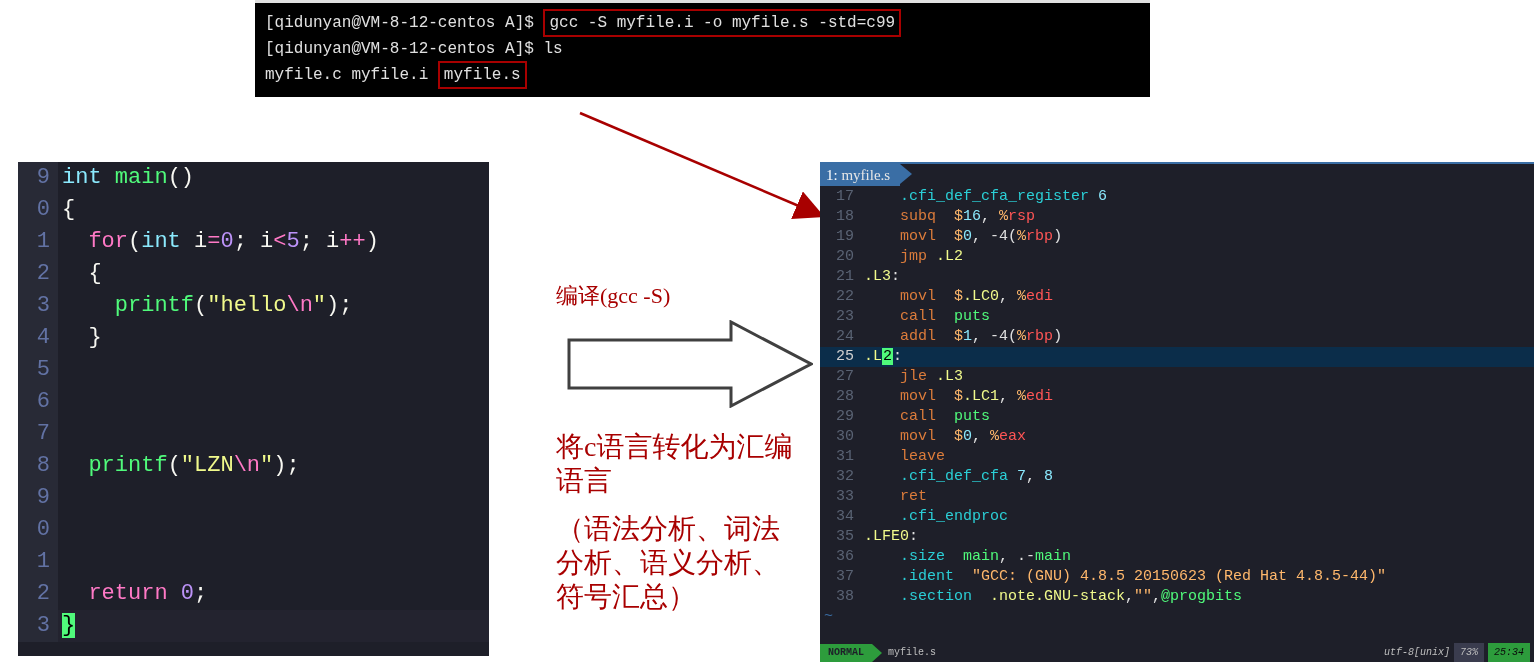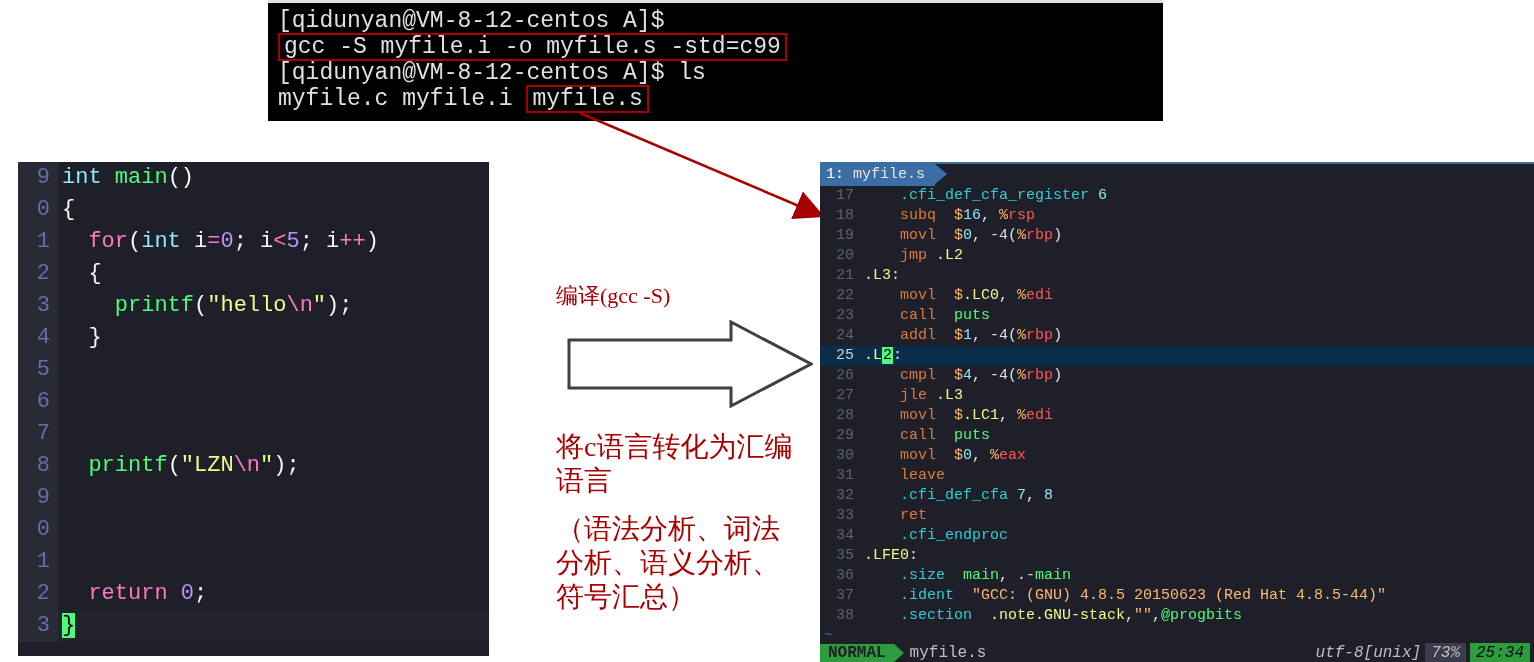"[qidunyan@VM-8-12-centos A]$ gcc -S" .terminal-top { font-size: 23px -> 16px; left: 268px -> 255px }
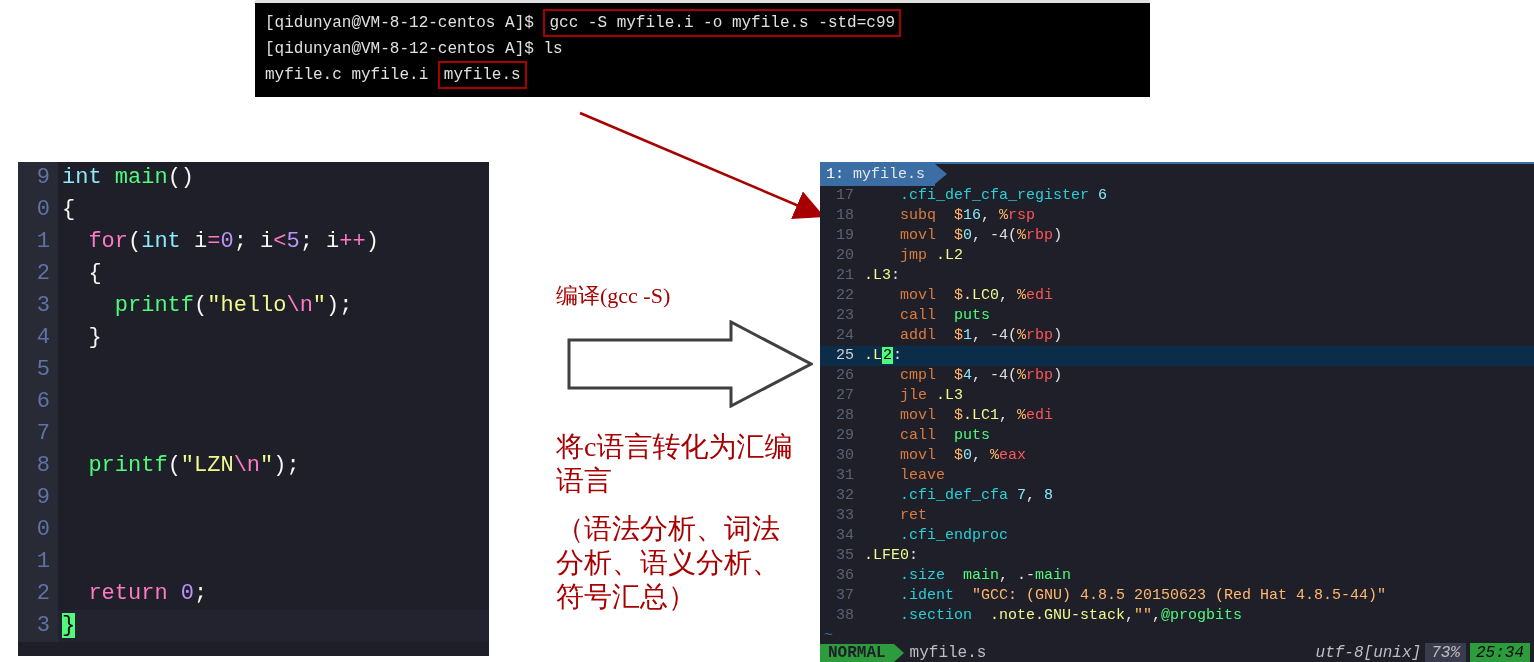"1: myfile.s" .editor-right .tab { font-family: none -> Liberation Serif, serif }
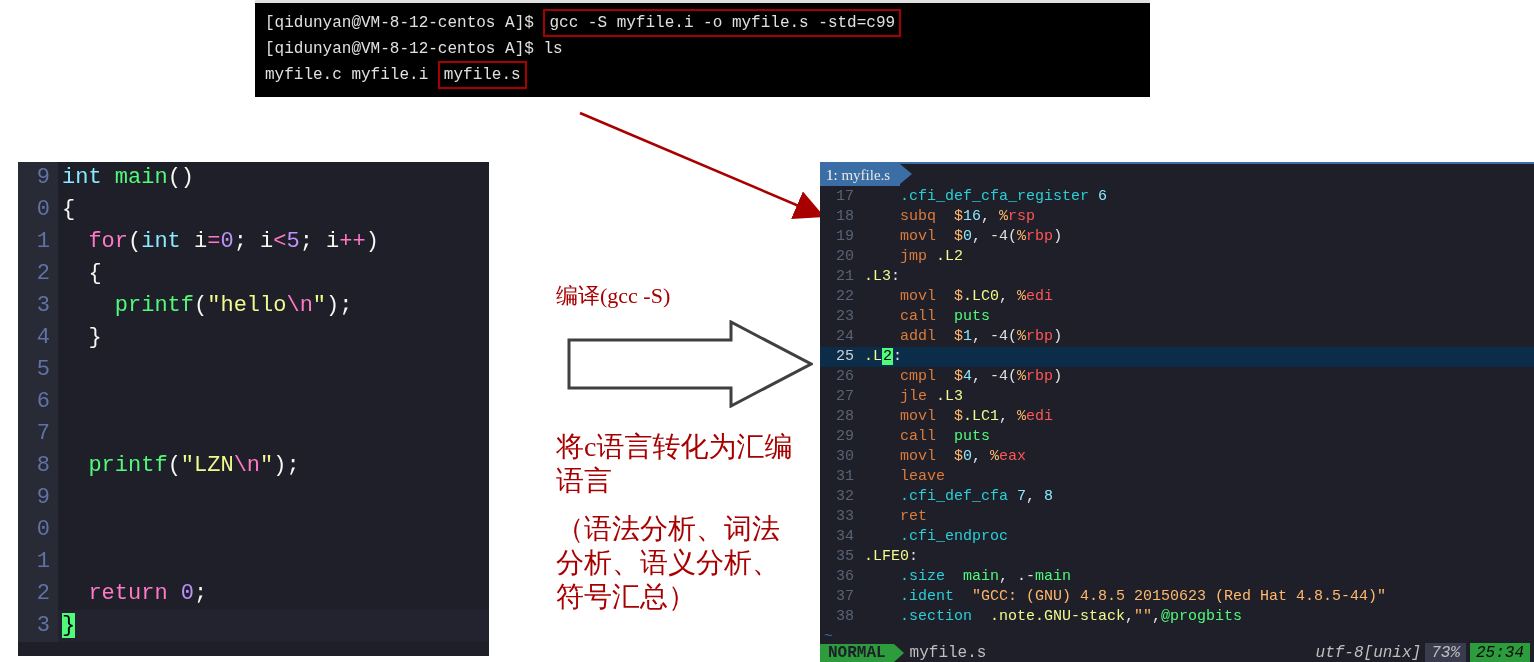"26" div.rline { html: <div><div>26</div><div><span> </span><span>cmpl </span><span>$</span><span>4</span><span>, </span><span>-4(</span><span>%</span><span>rbp</span><span>)</span></div></div> -> none }
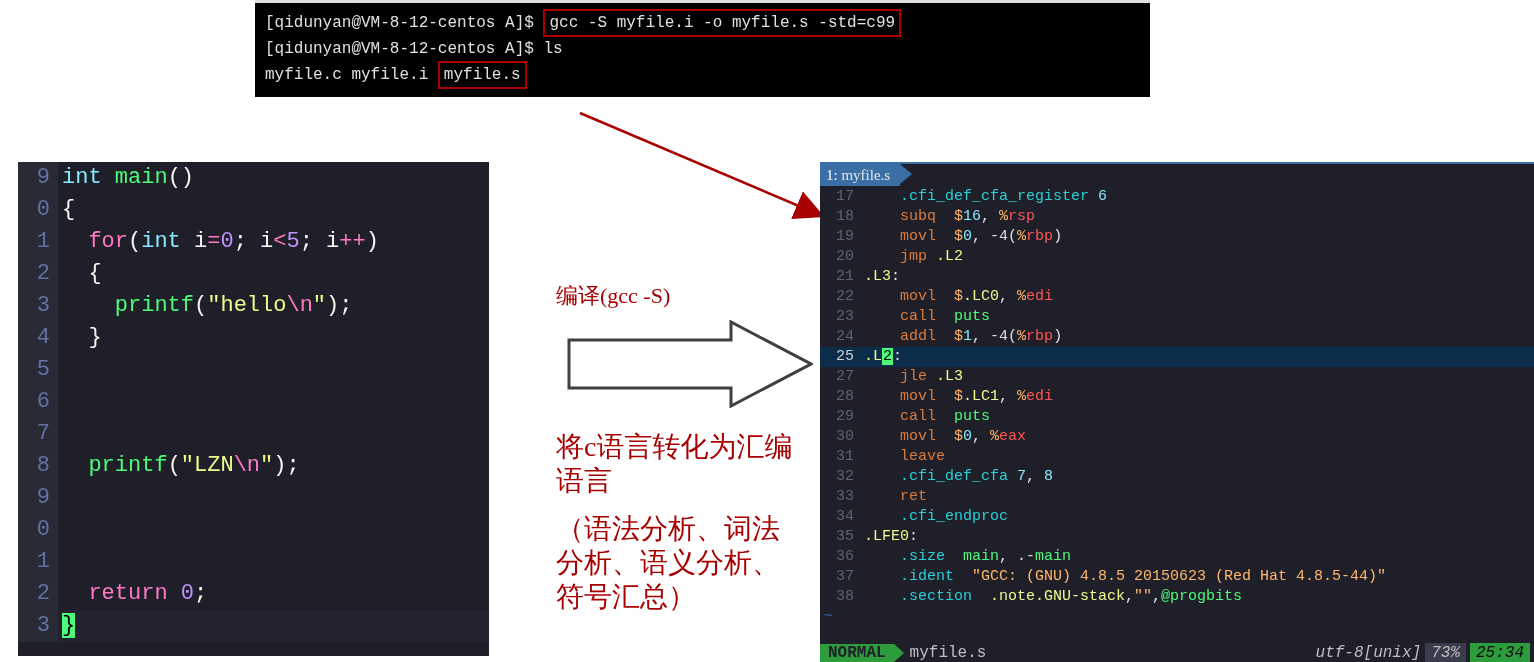"NORMAL" .status-bar { font-size: 16px -> 10px }
